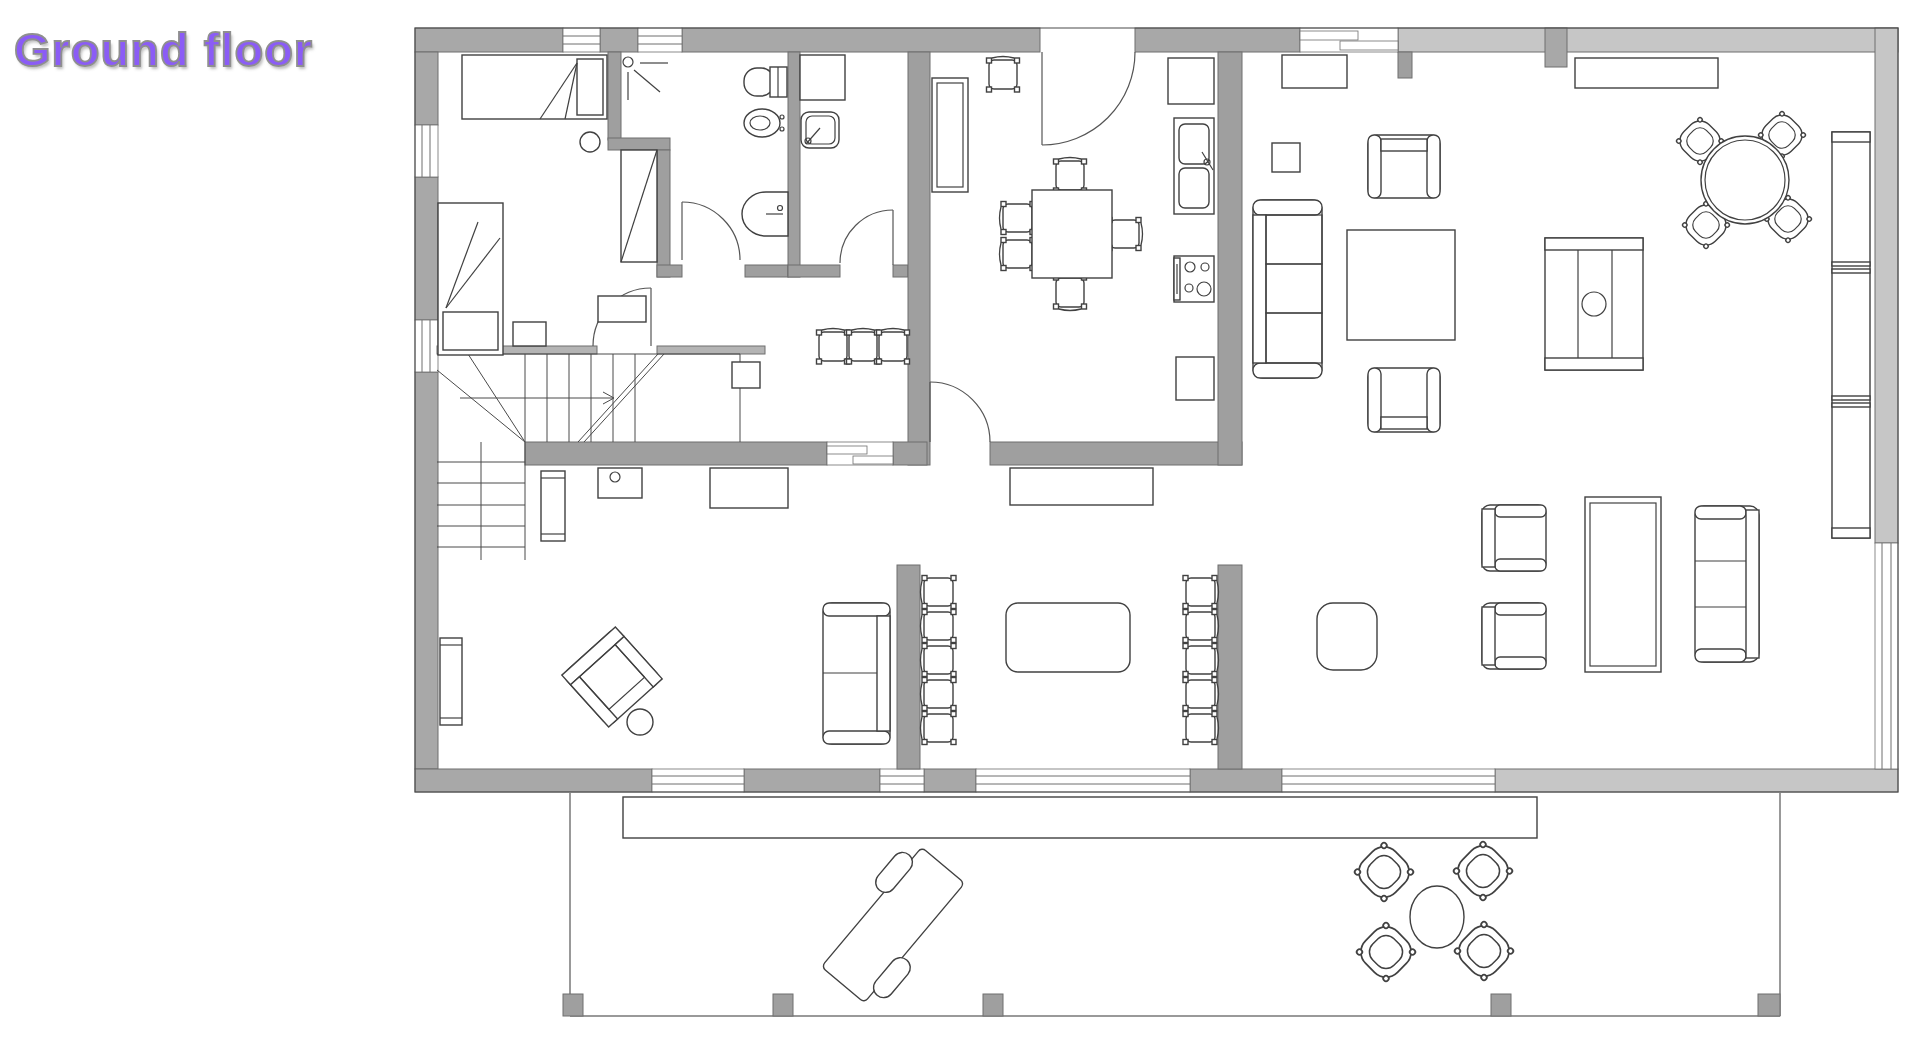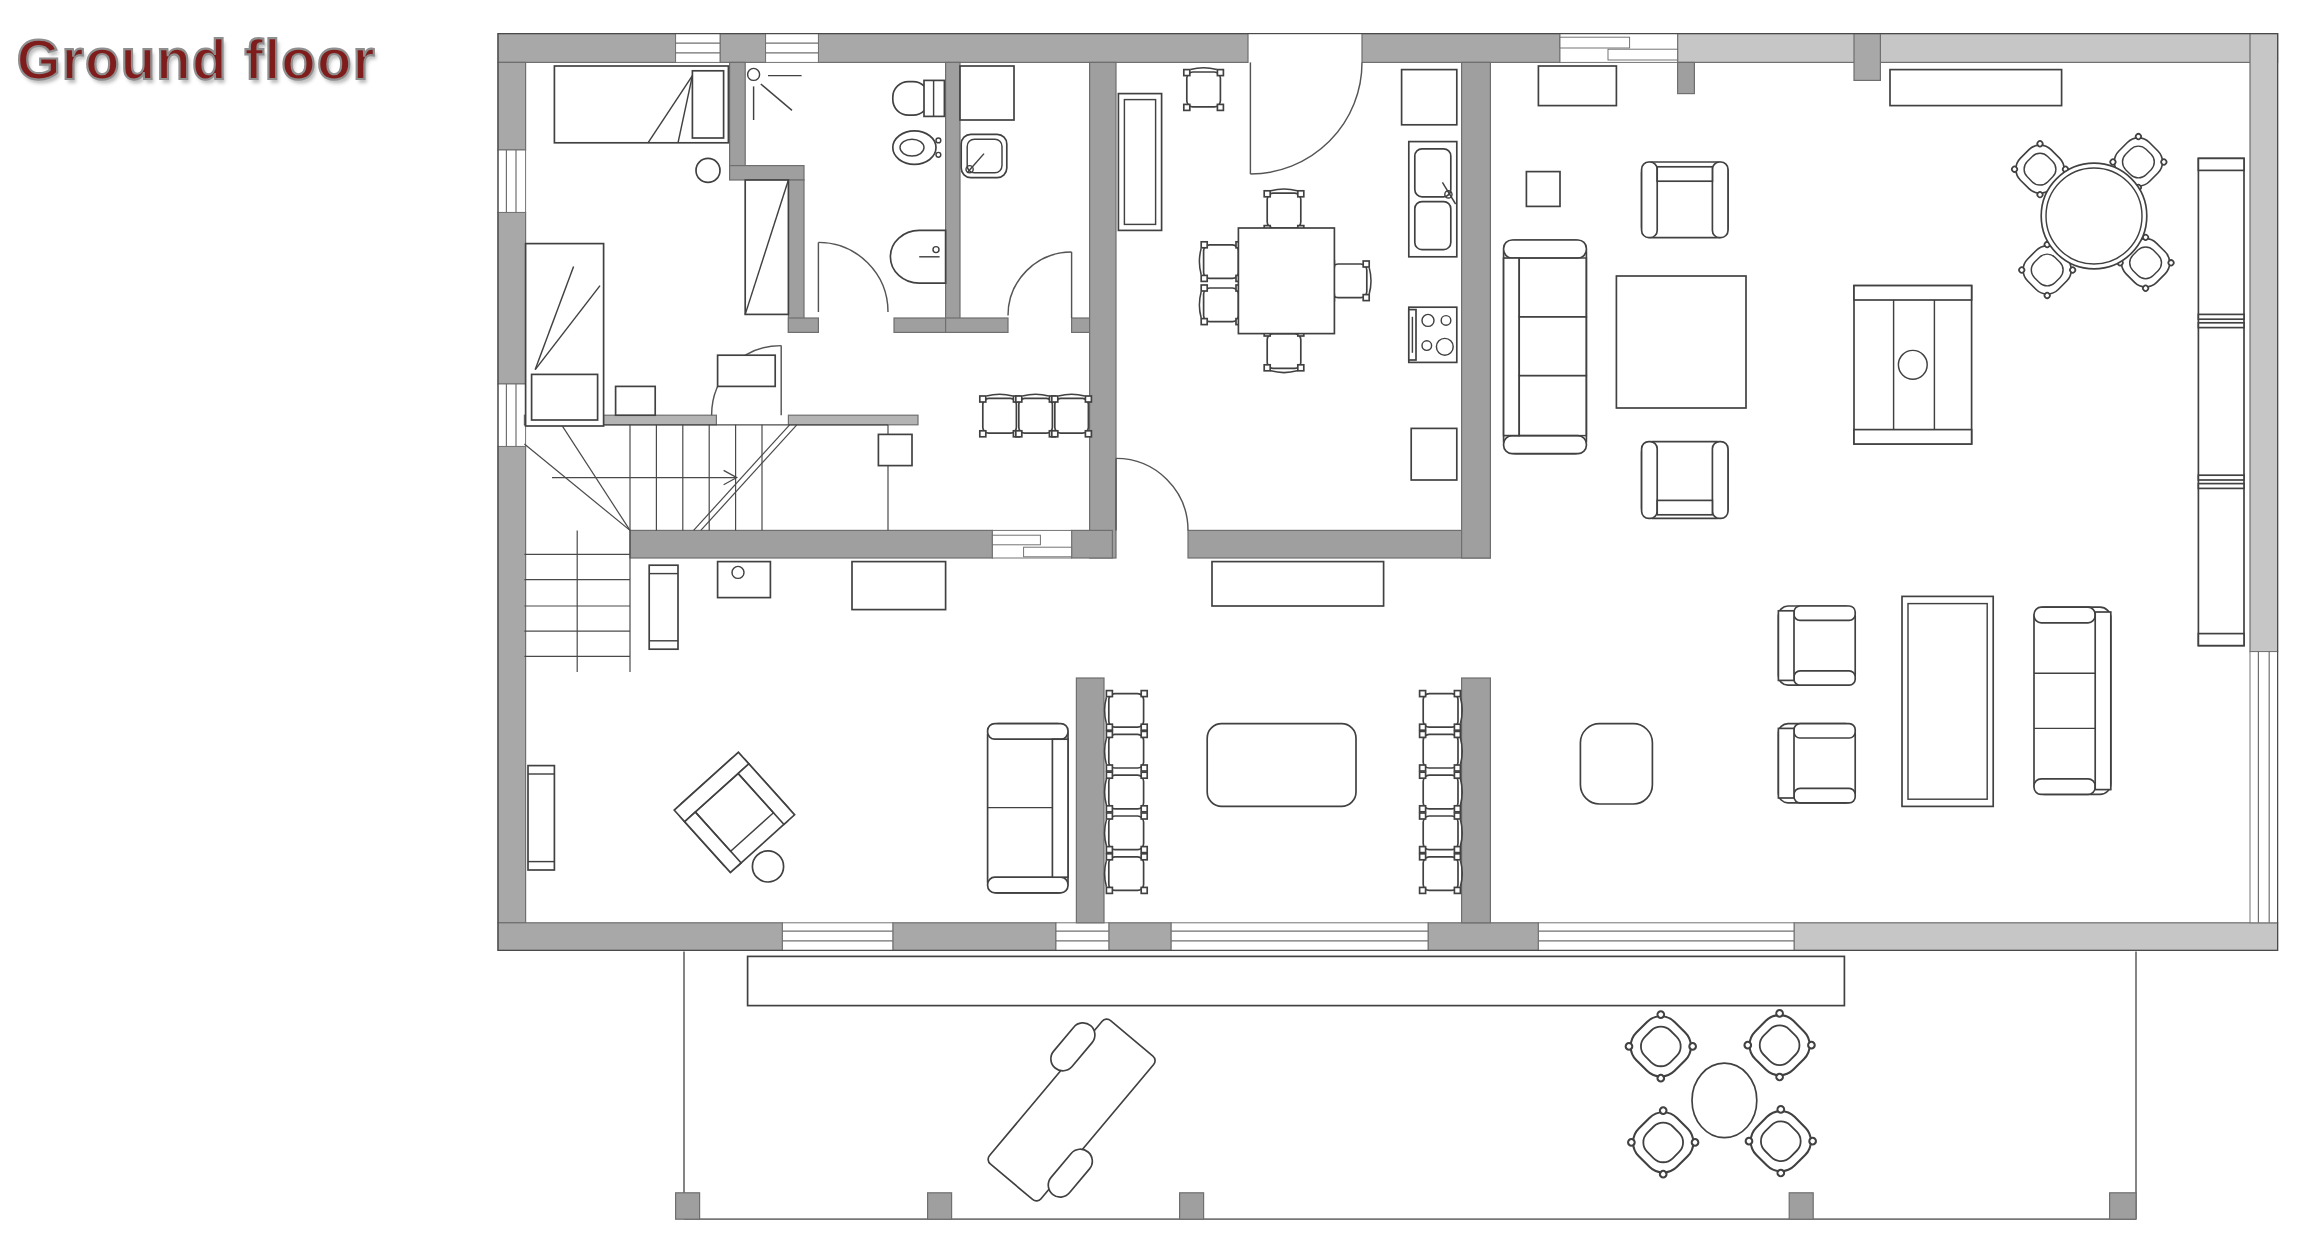"Ground floor" .title { color: #7f1d1d -> #8b5cf6 }
